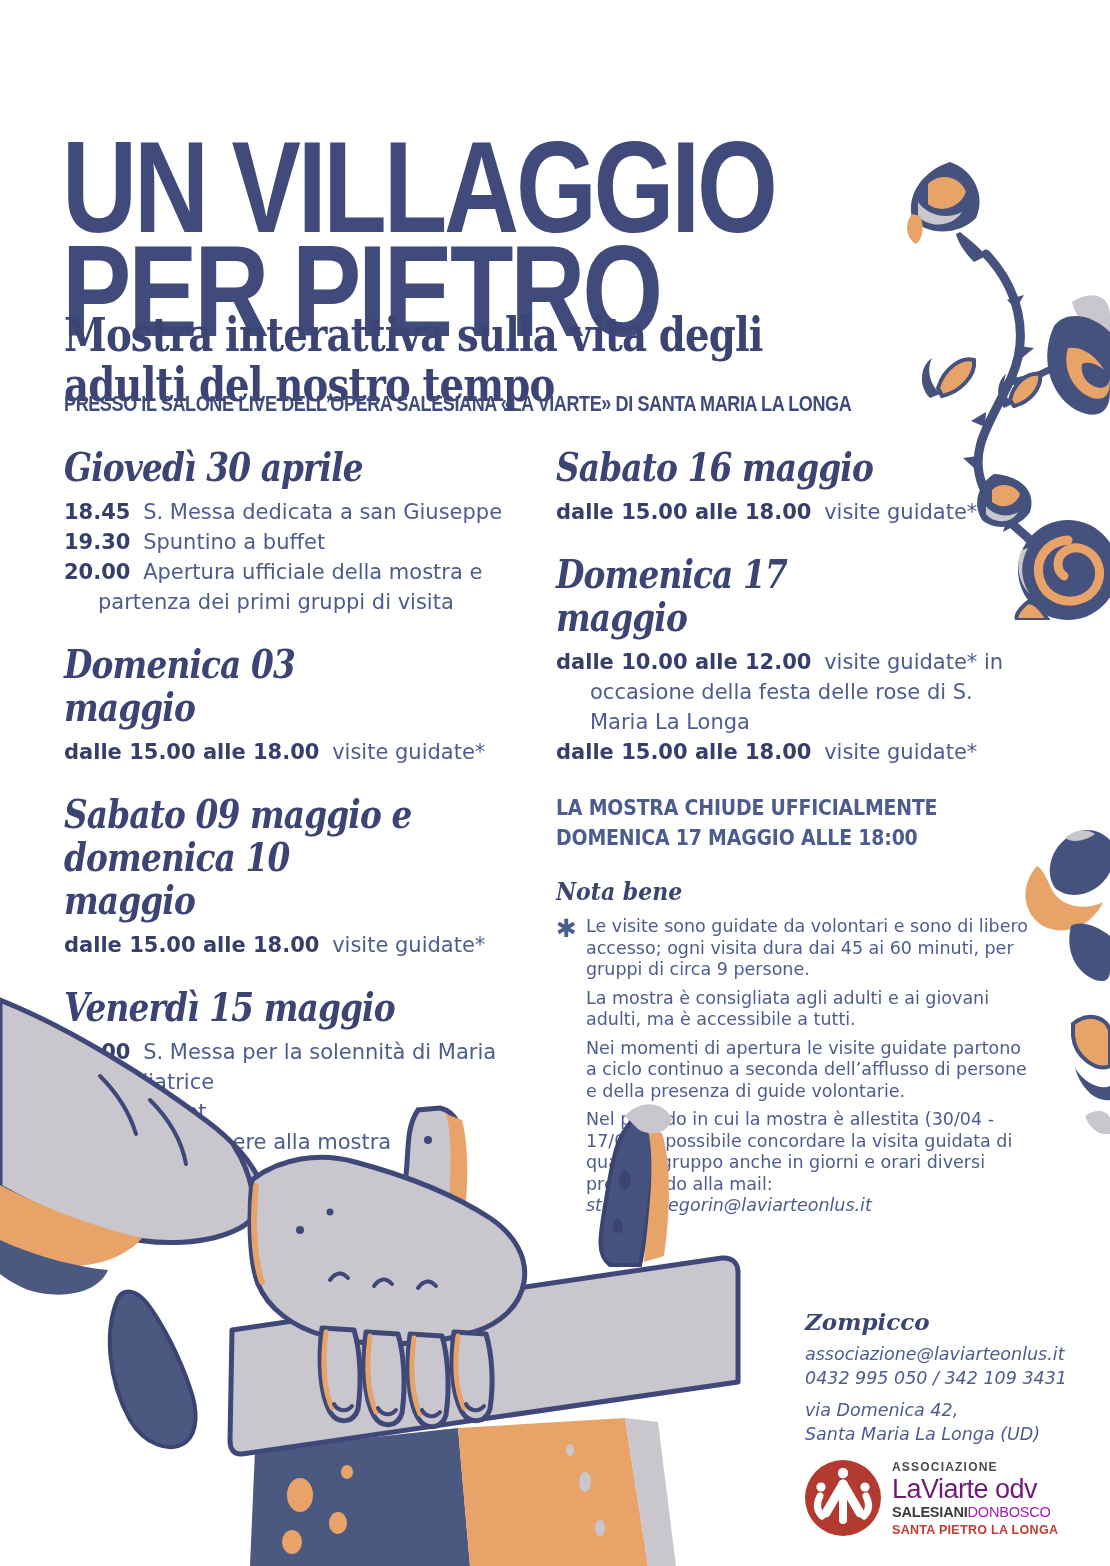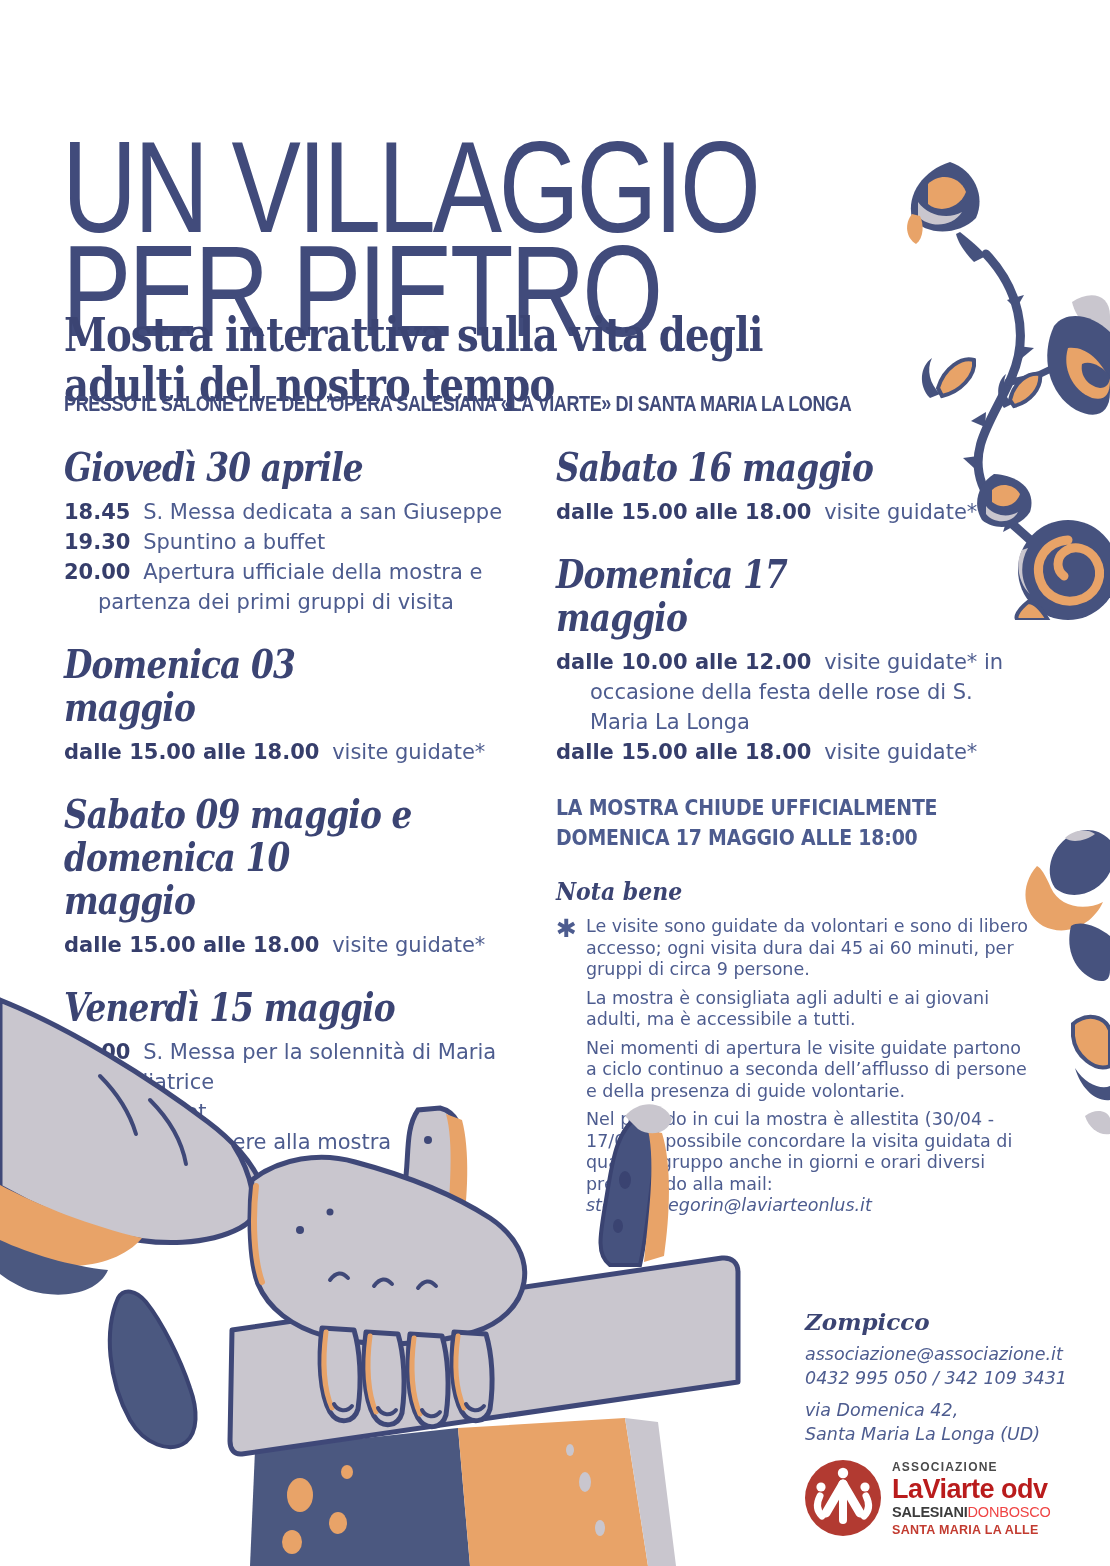"UN VILLAGGIO" .title { font-weight: 400 -> 700 }
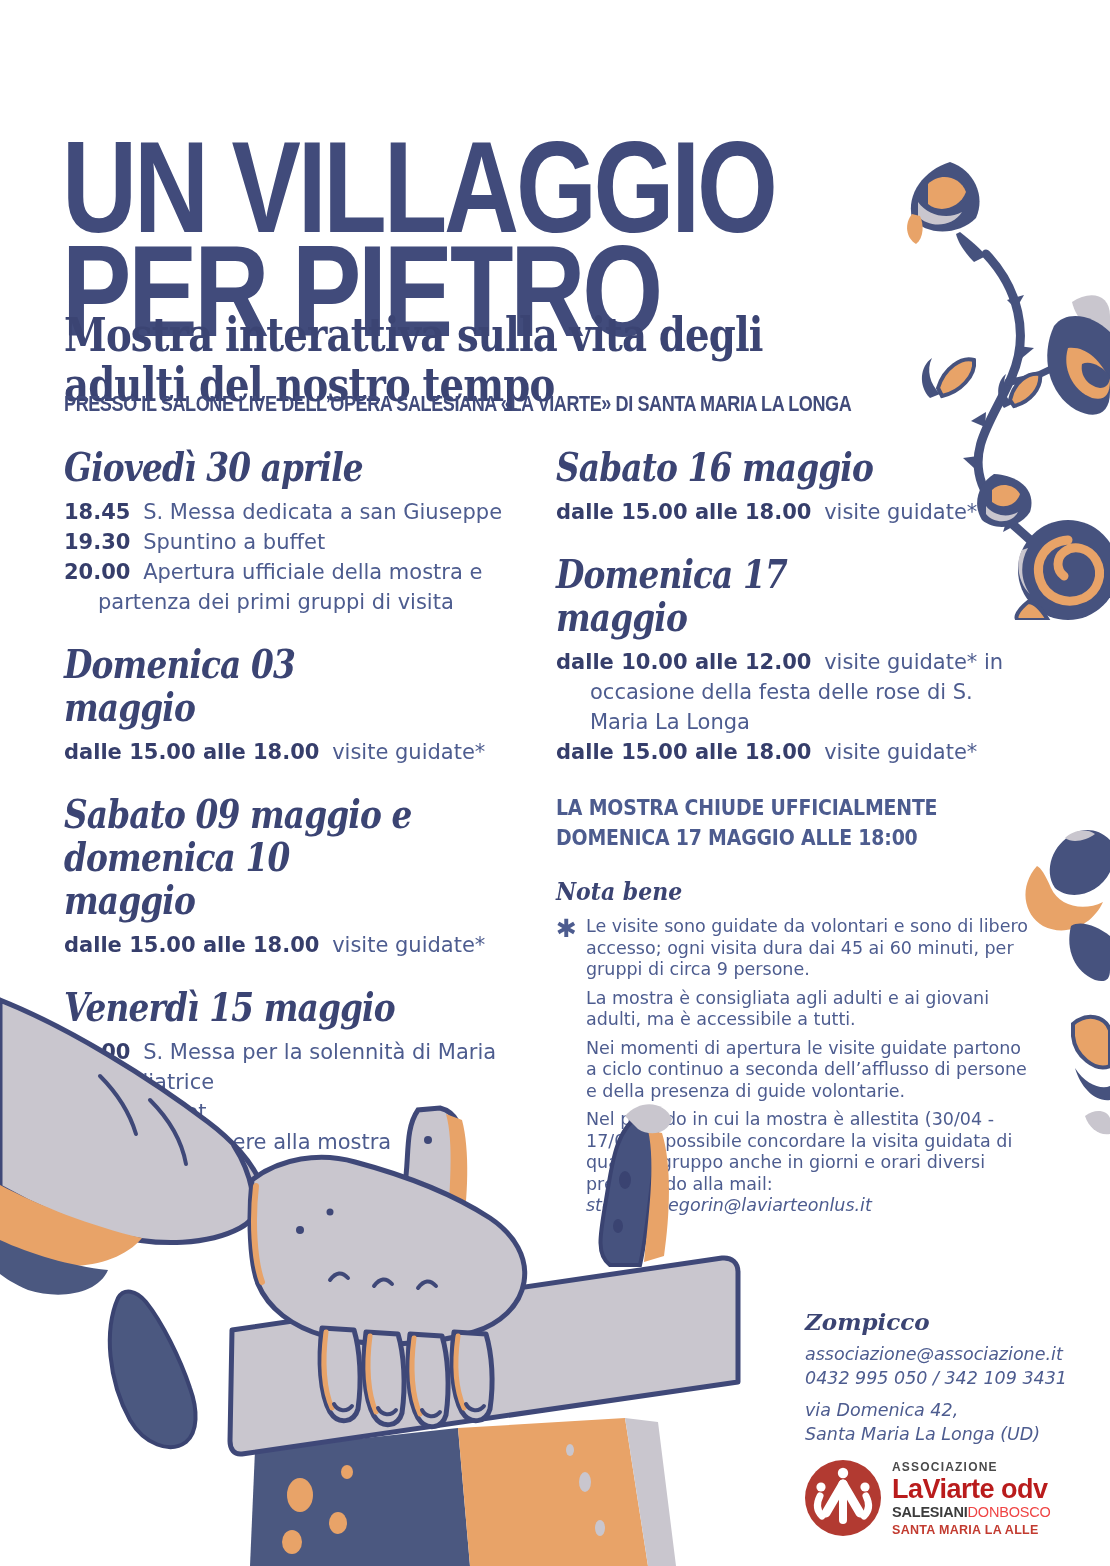"associazione@associazione.it" p.c-line { text: associazione@associazione.it -> associazione@laviarteonlus.it }
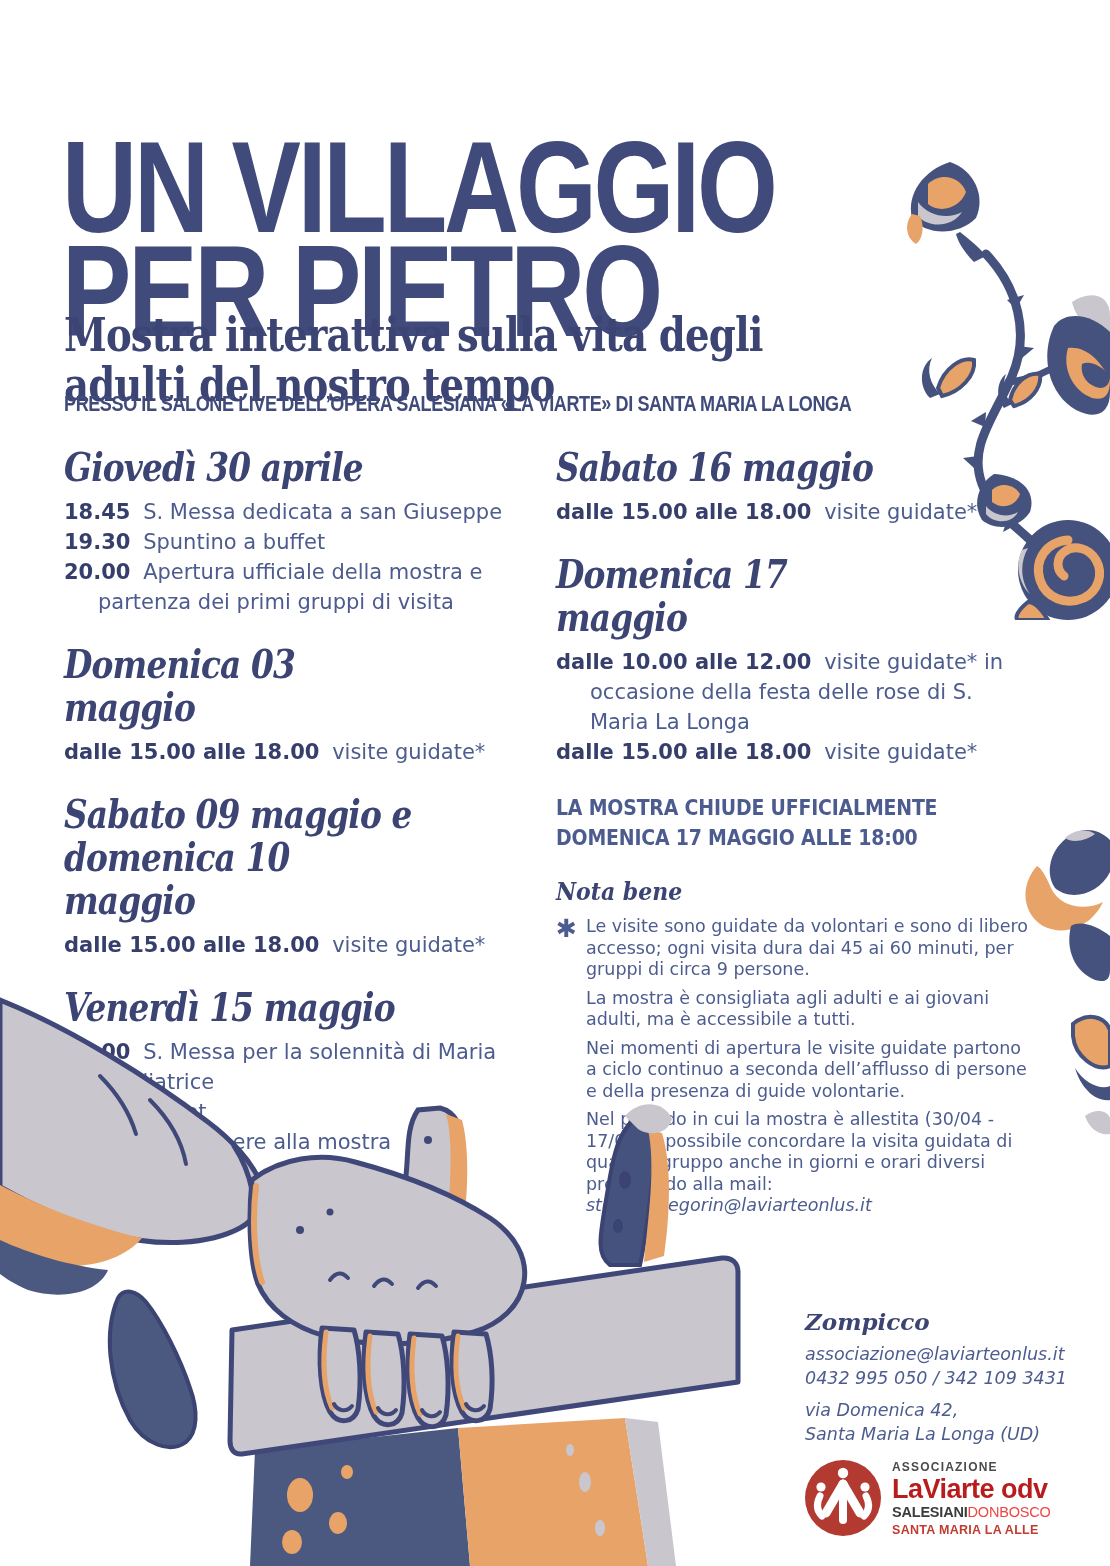"LaViarte odv" .l-name { color: #b91c1c -> #701a75; font-weight: 700 -> 400 }
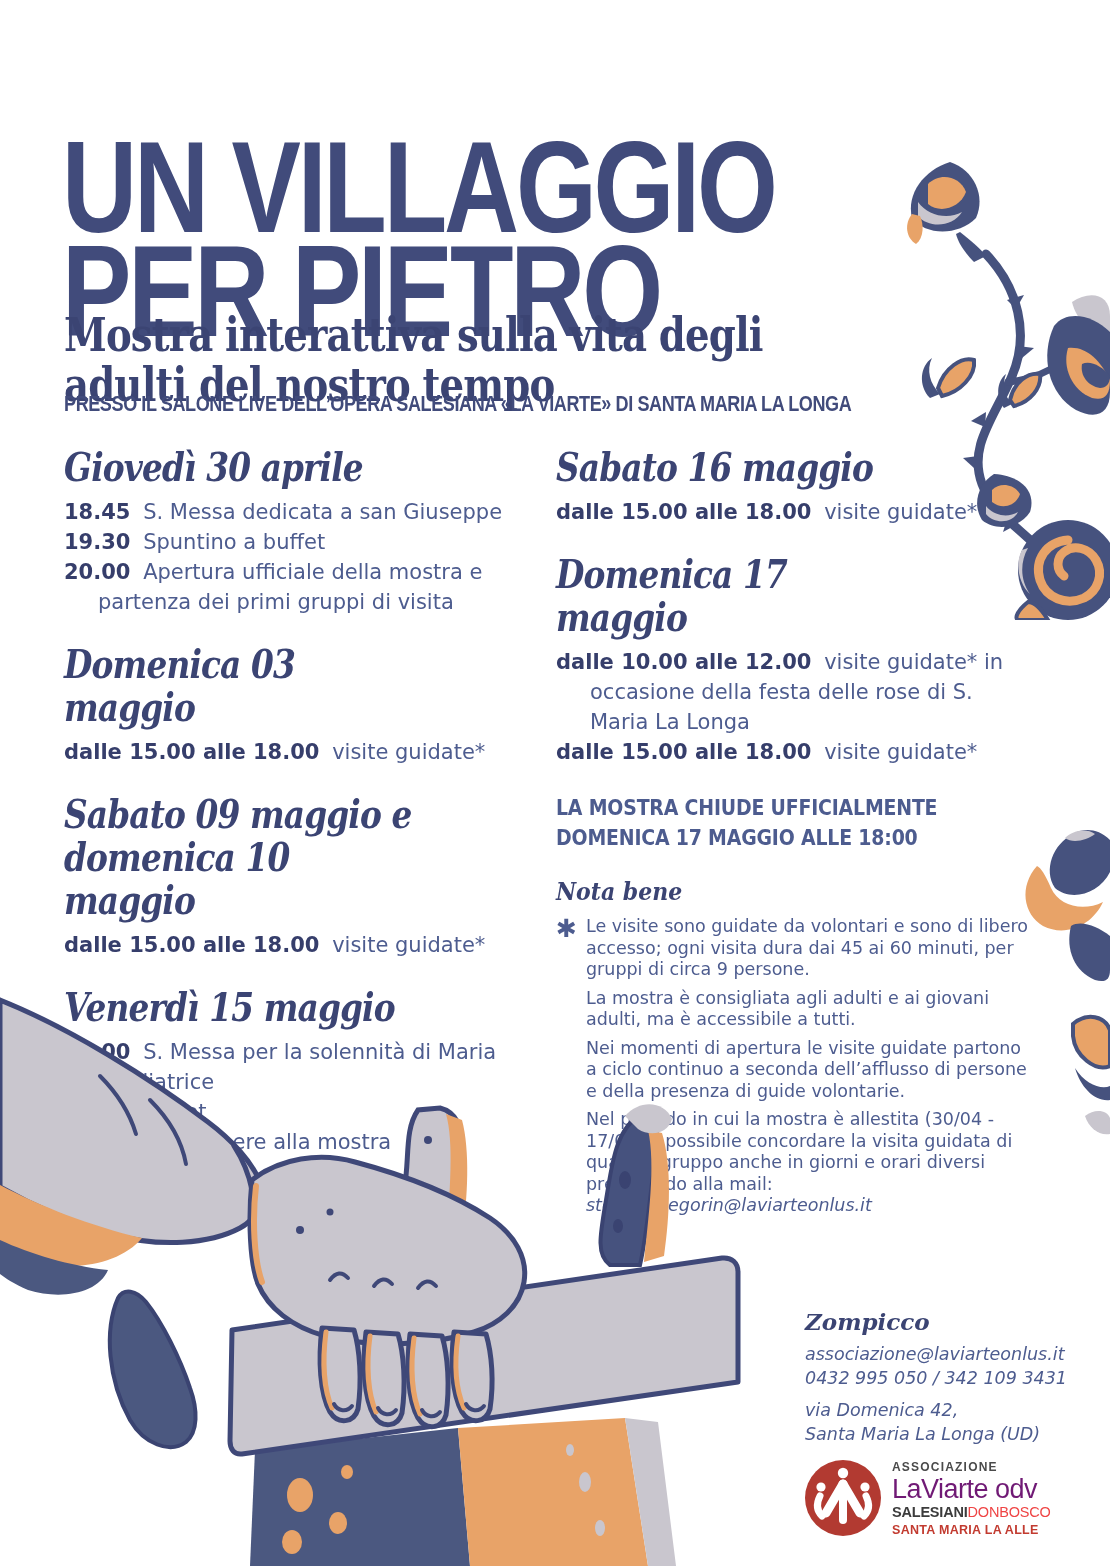"DONBOSCO" .l-org span { color: #ef4444 -> #a21caf }
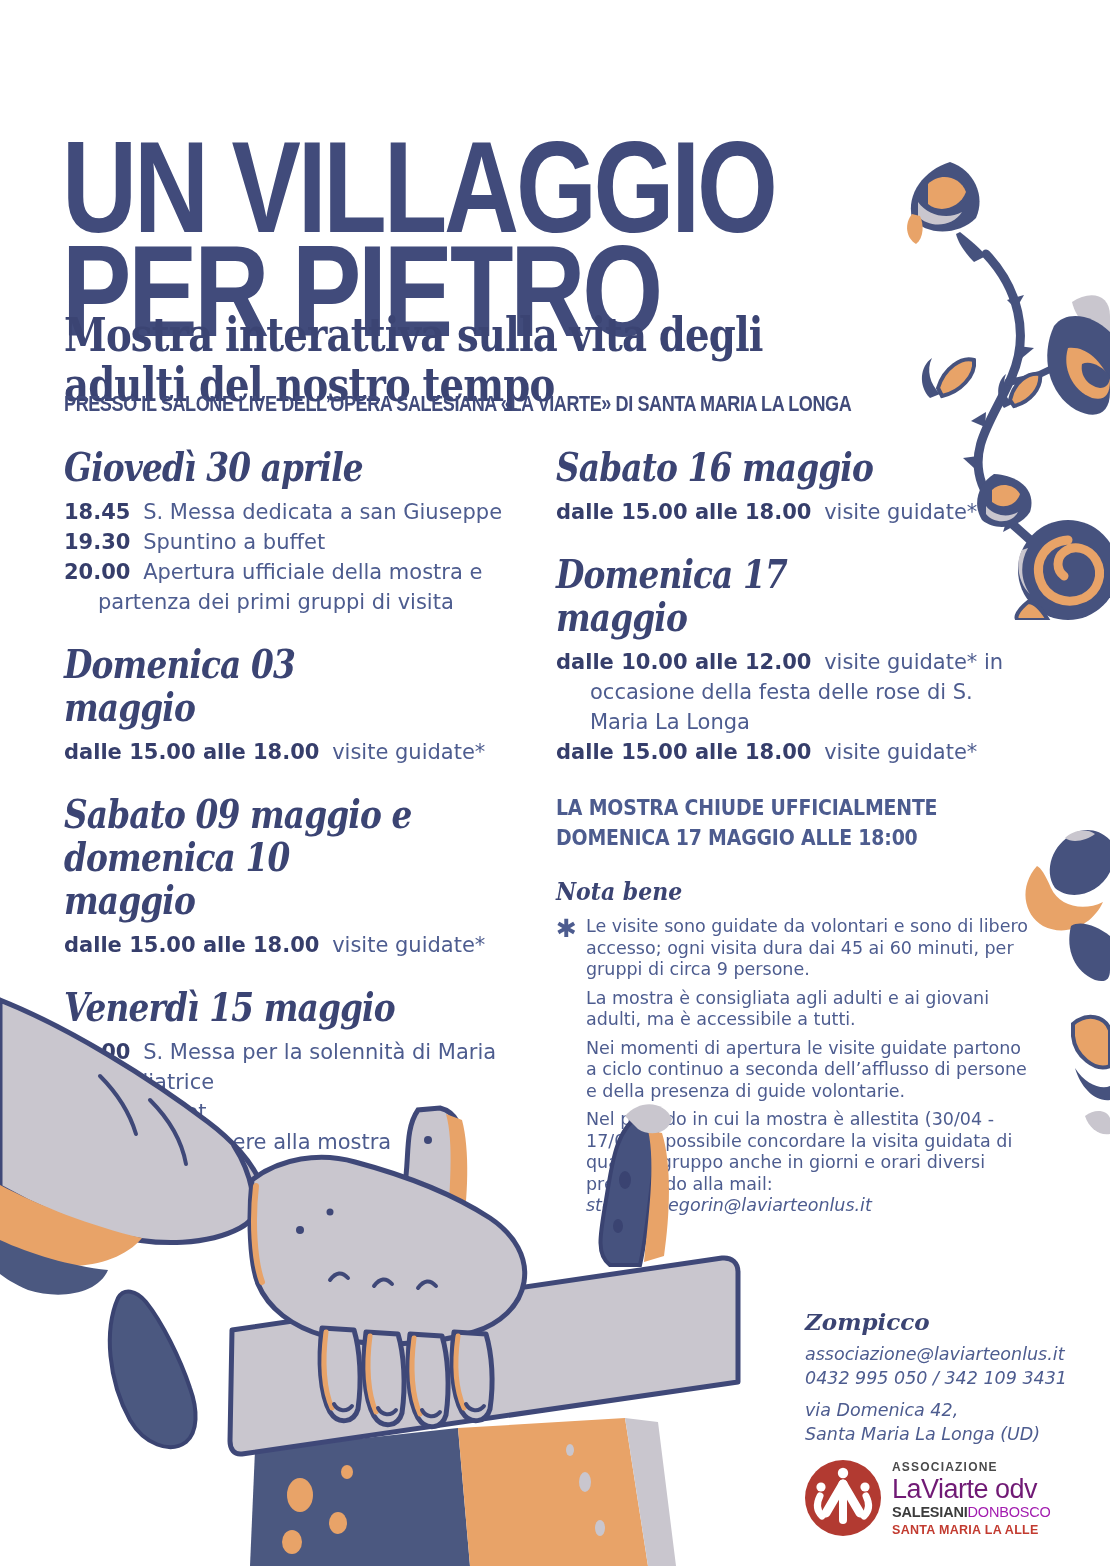"SANTA MARIA LA ALLE" div.l-place { text: MARIA LA ALLE -> PIETRO LA LONGA }
